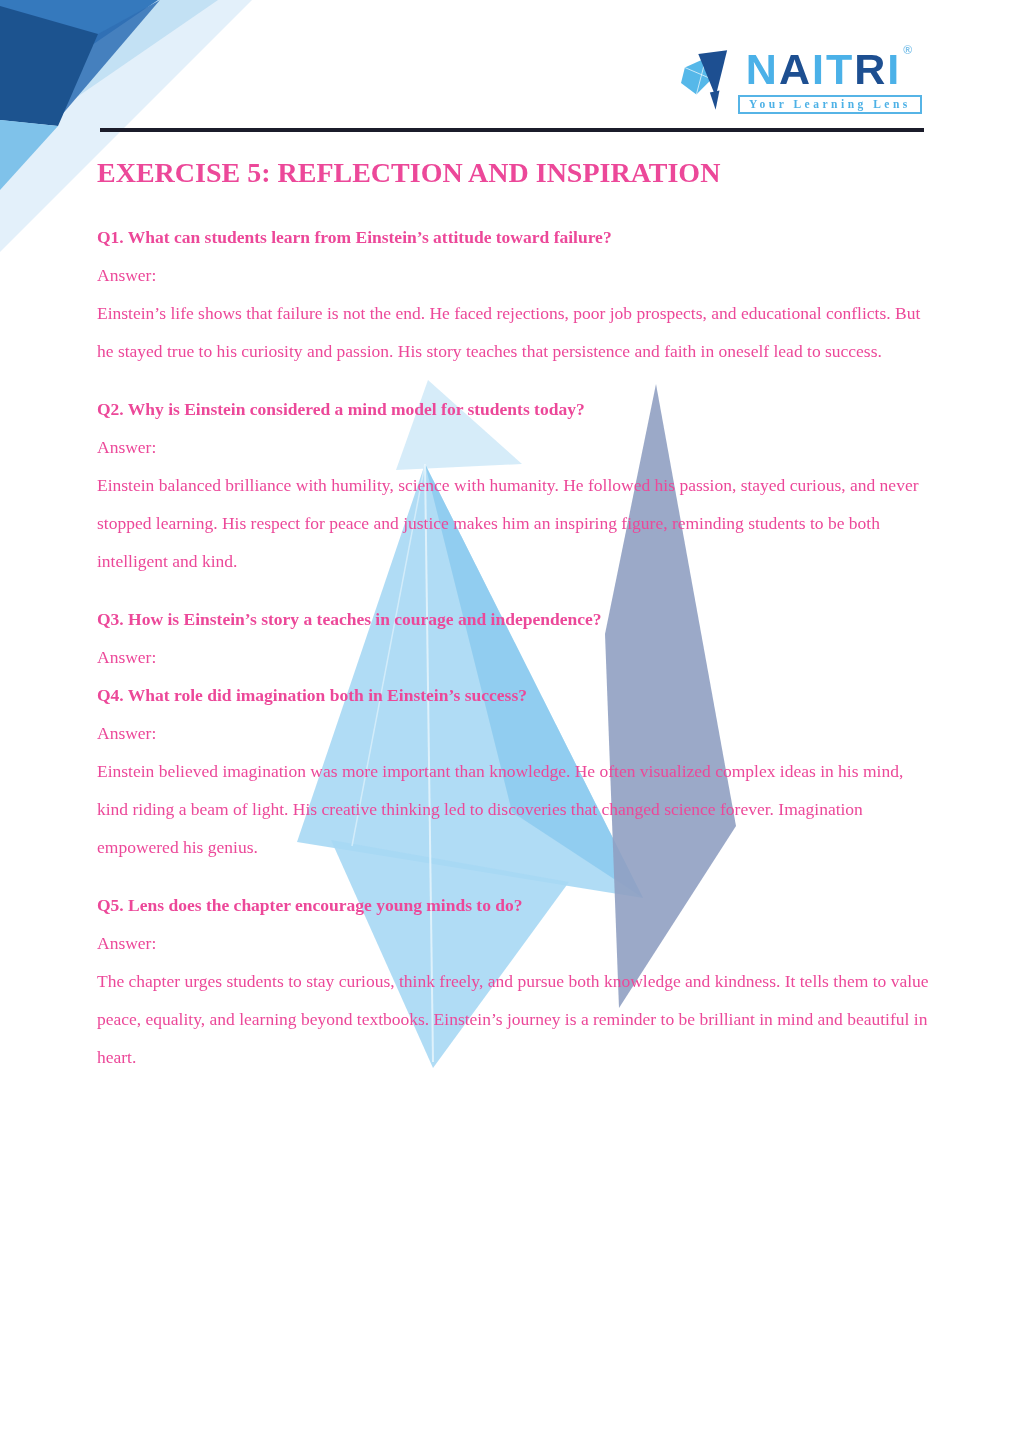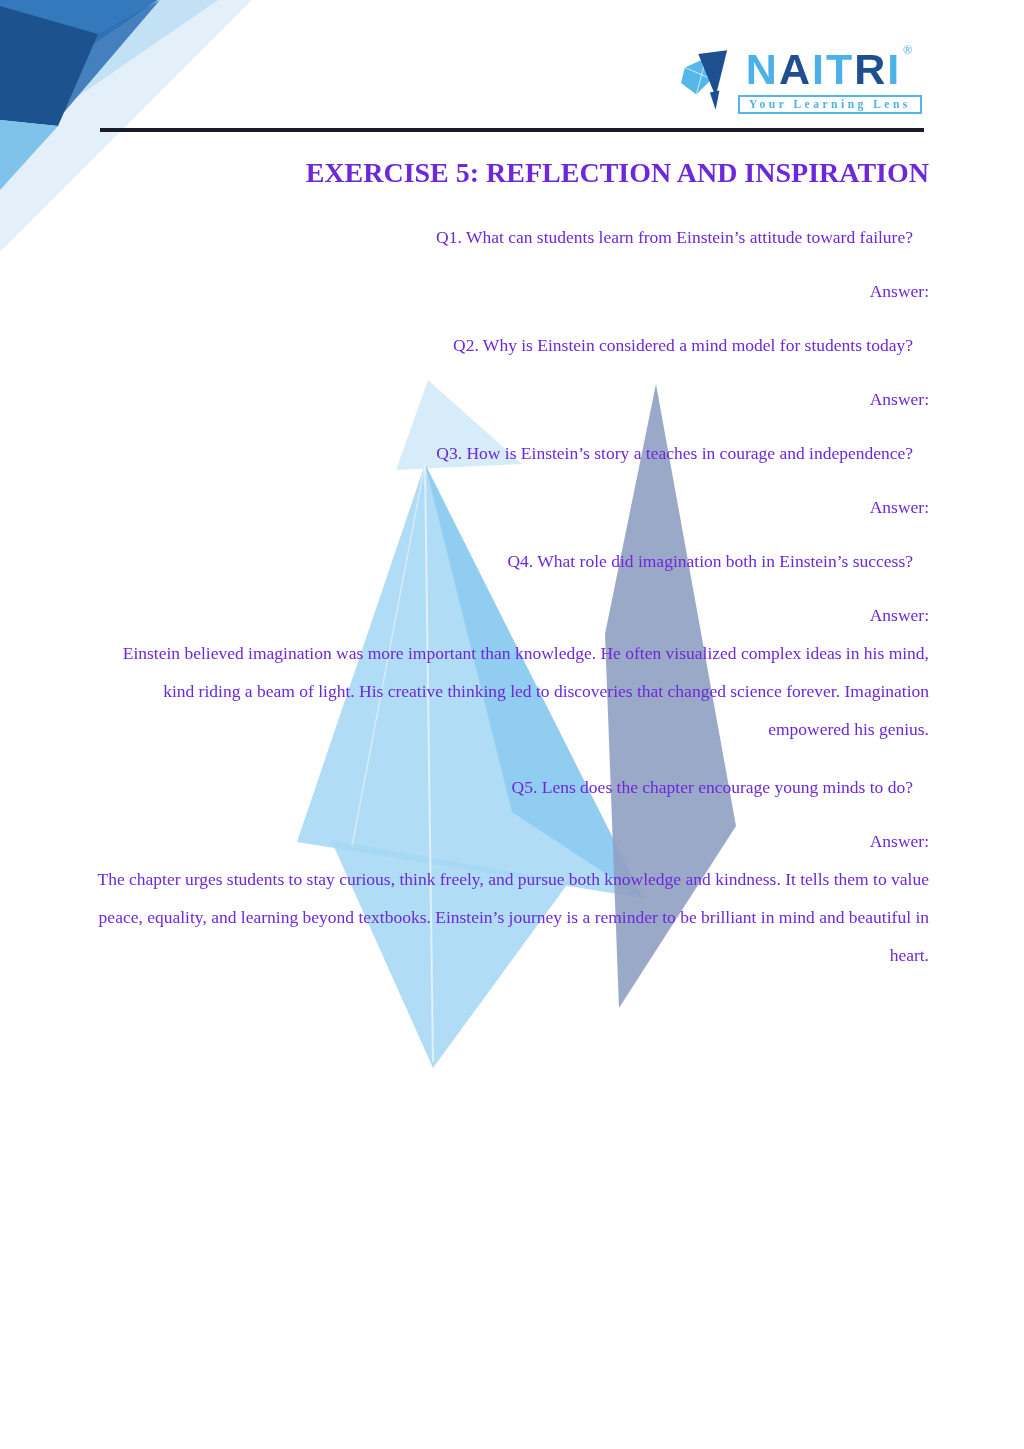"EXERCISE 5: REFLECTION AND INSPIRATION" .content { color: #6d28d9 -> #ec4899; text-align: right -> none }
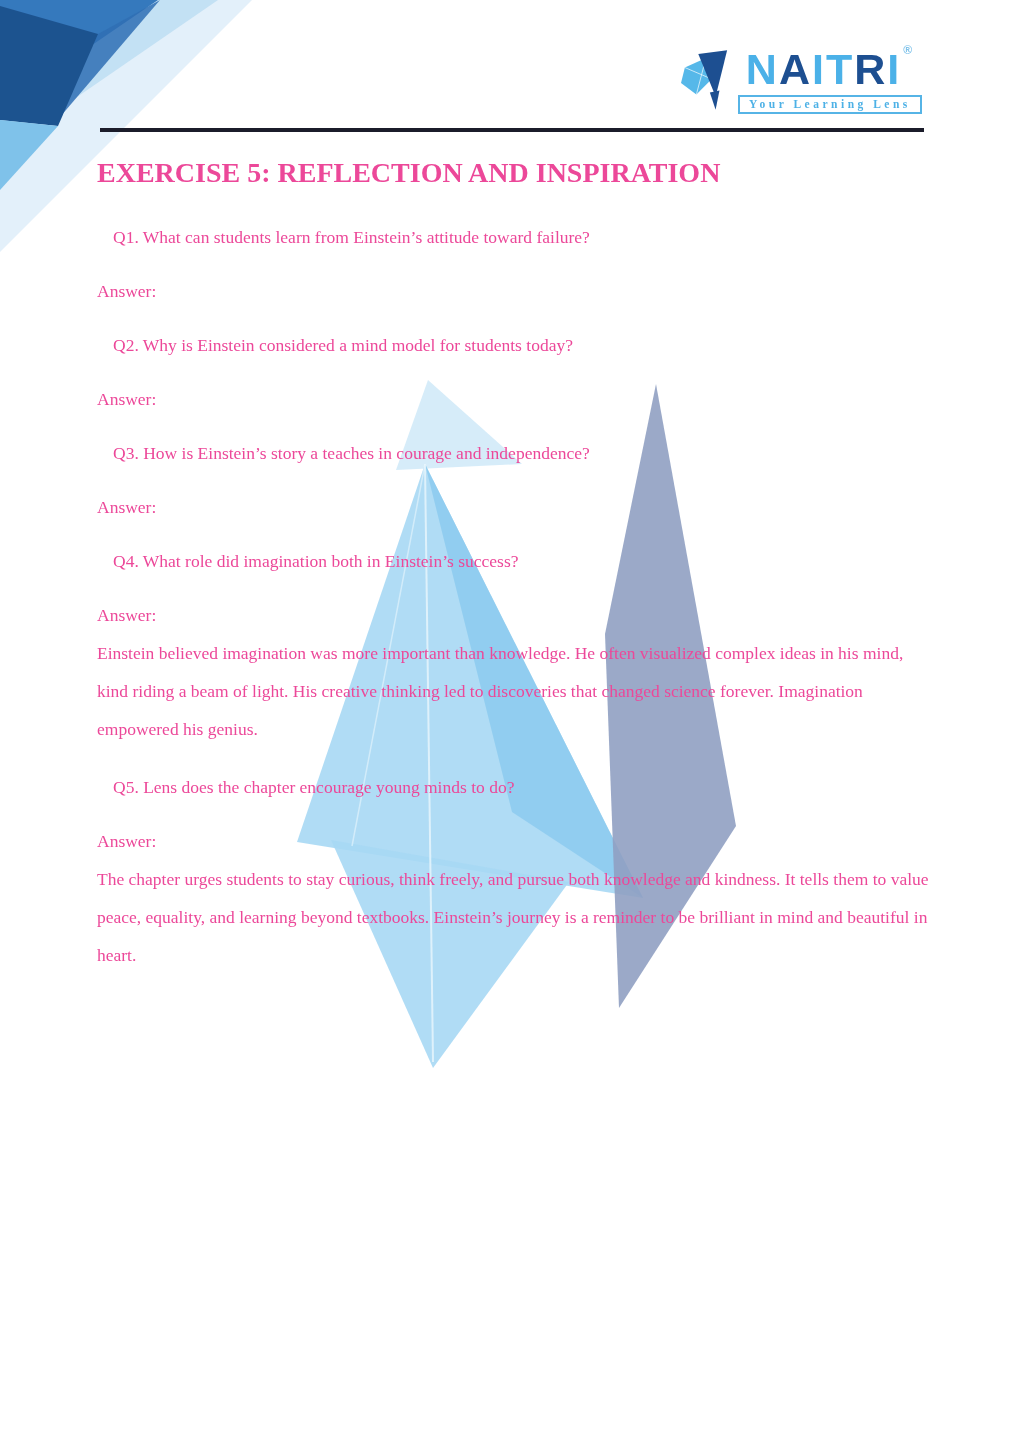"Q1. What can students learn" .question { font-weight: 400 -> 700; margin: 16px -> 0 }
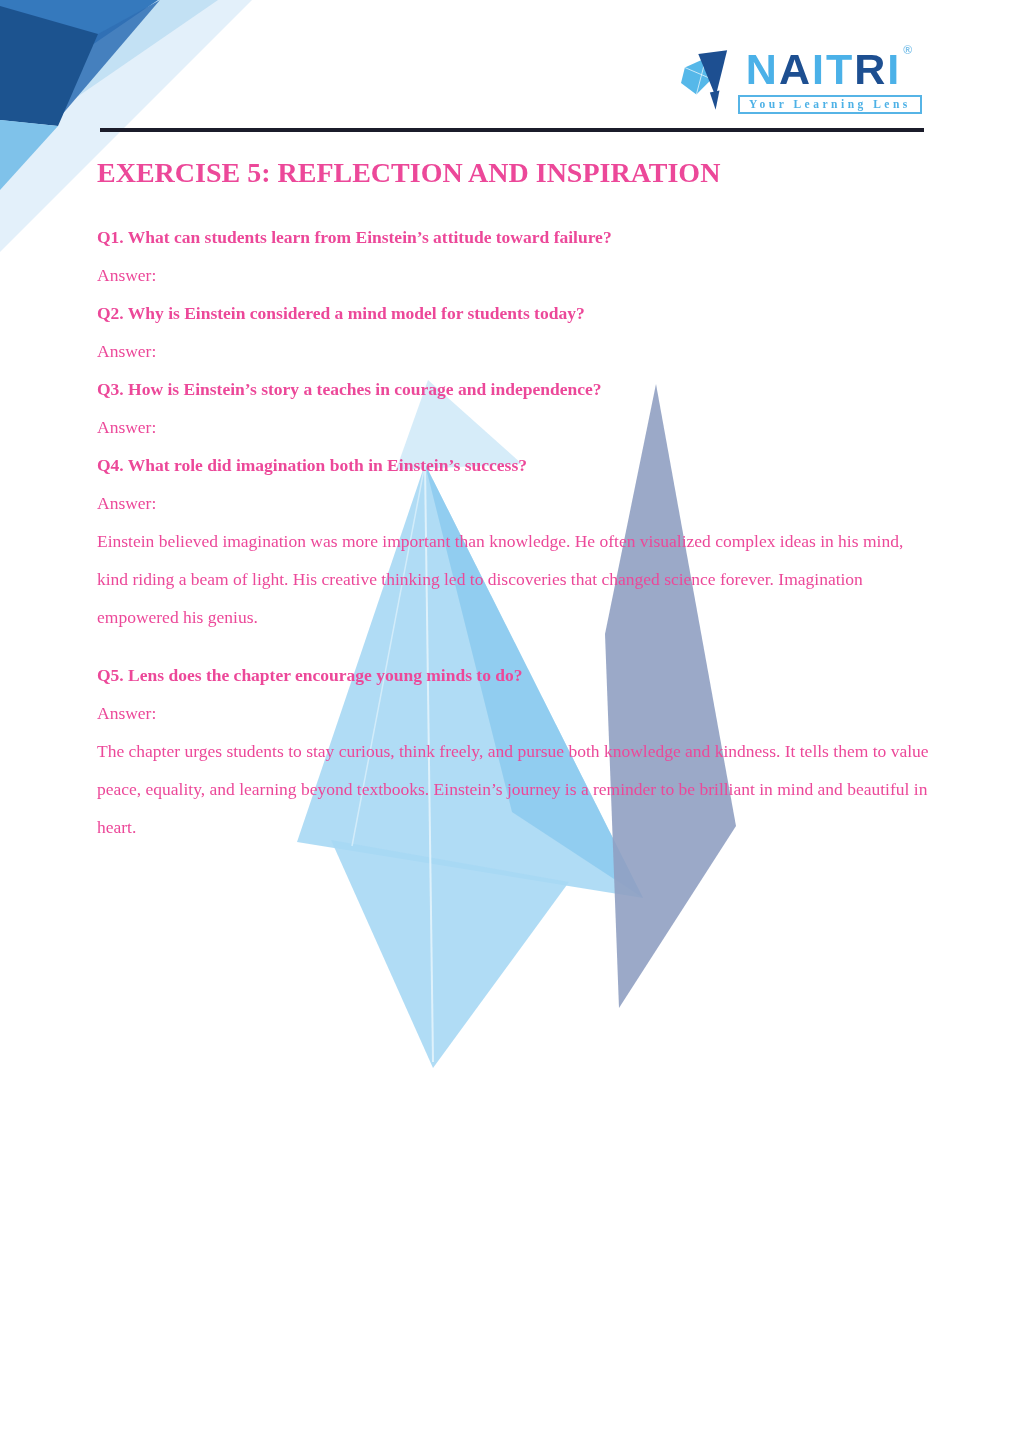"Einstein’s life shows that failure" p.answer-text { html: none -> <p>Einstein’s life shows that failure is not the end. He faced rejections, poor job prospects, and educational conflicts. But he stayed true to his curiosity and passion. His story teaches that persistence and faith in oneself lead to success.</p> }
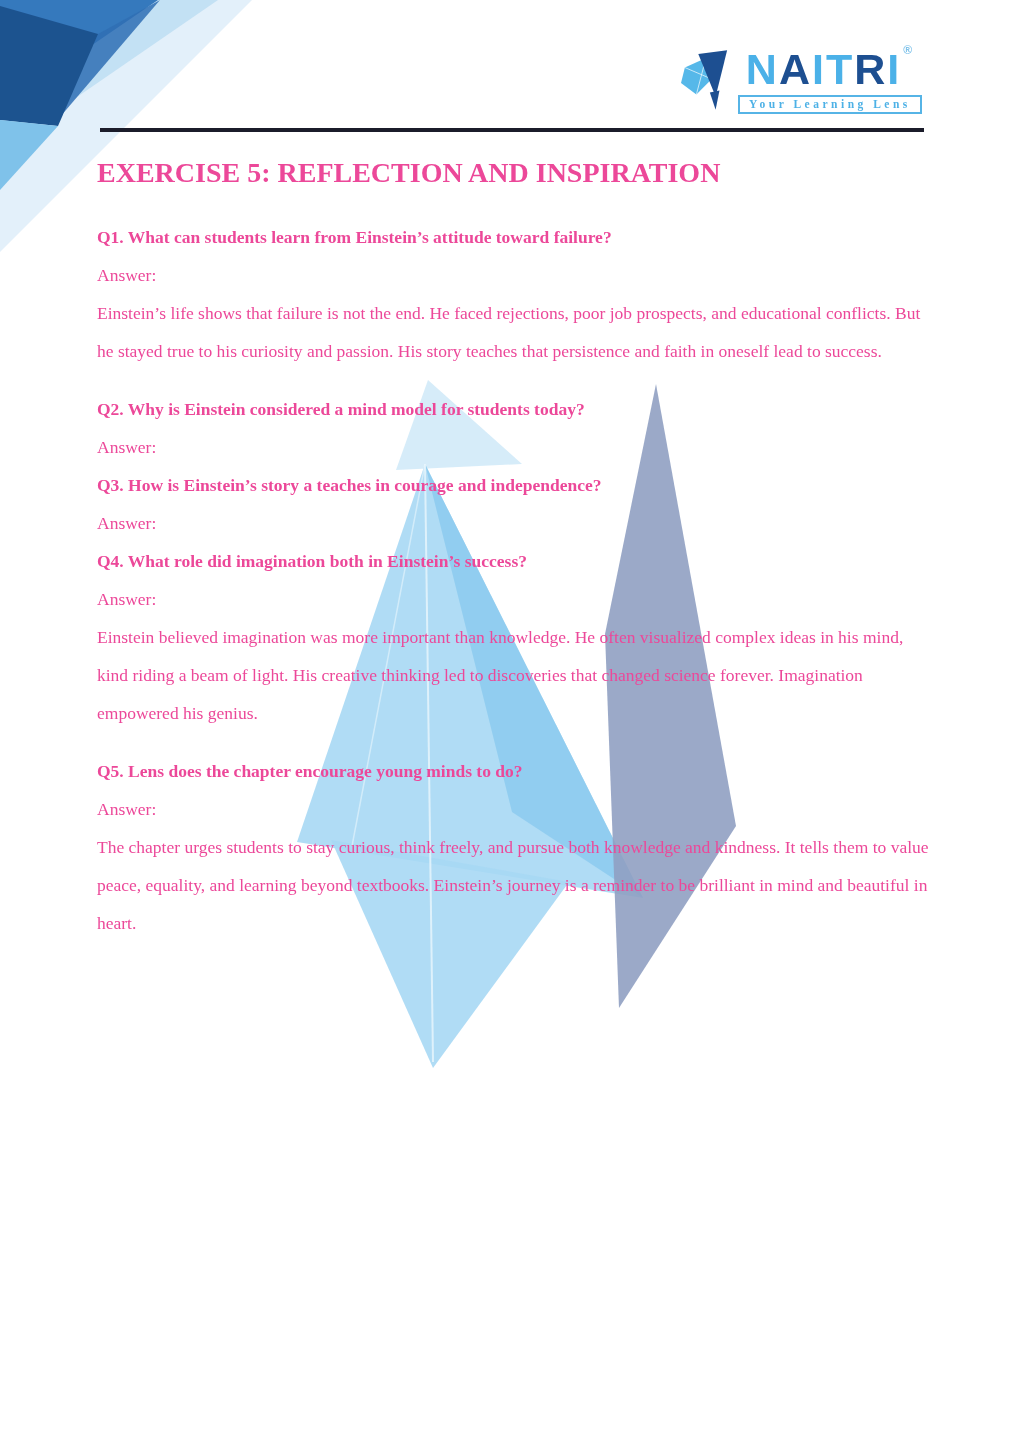"Einstein balanced brilliance with" p.answer-text { html: none -> <p>Einstein balanced brilliance with humility, science with humanity. He followed his passion, stayed curious, and never stopped learning. His respect for peace and justice makes him an inspiring figure, reminding students to be both intelligent and kind.</p> }
